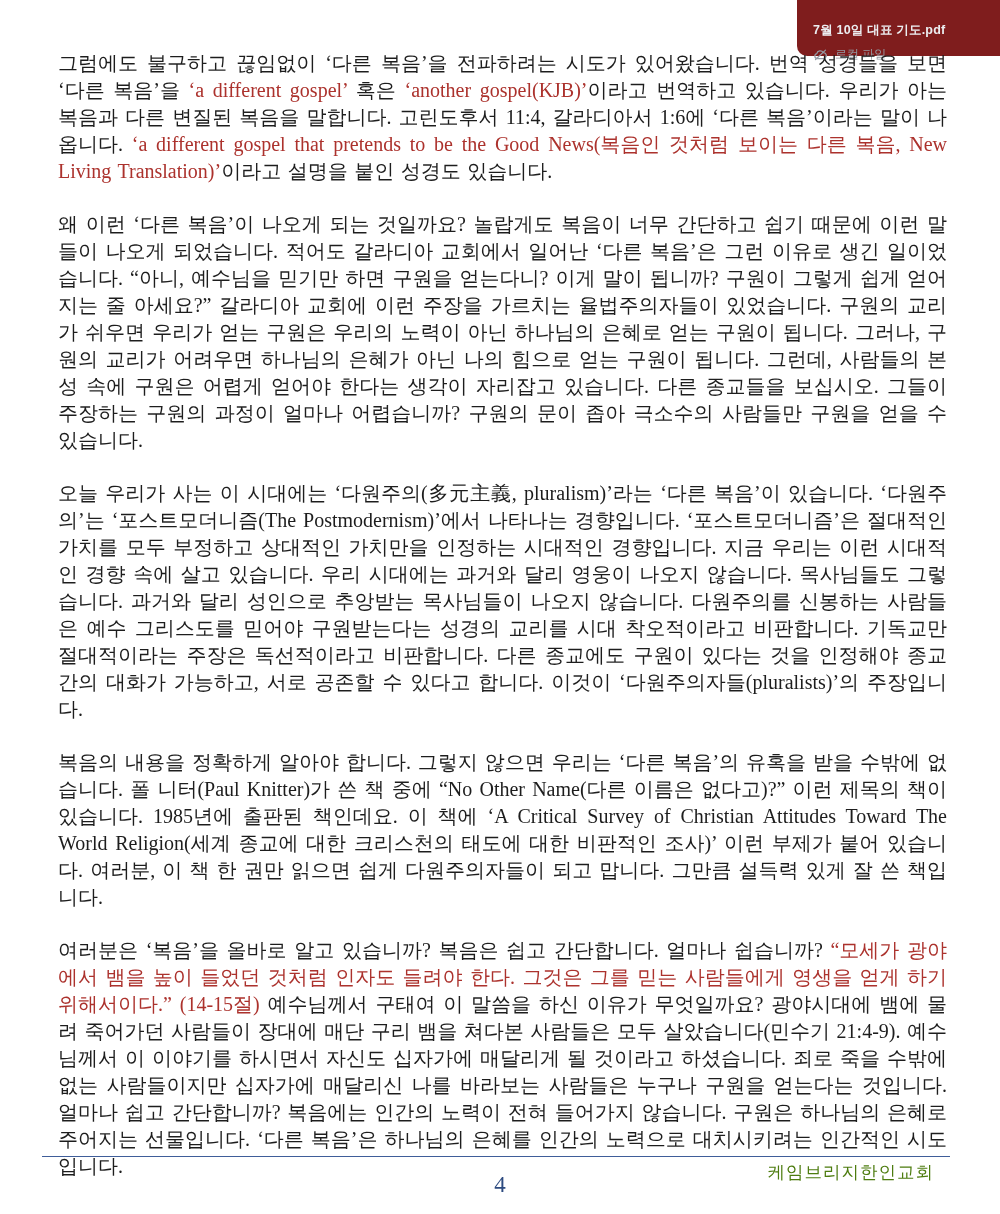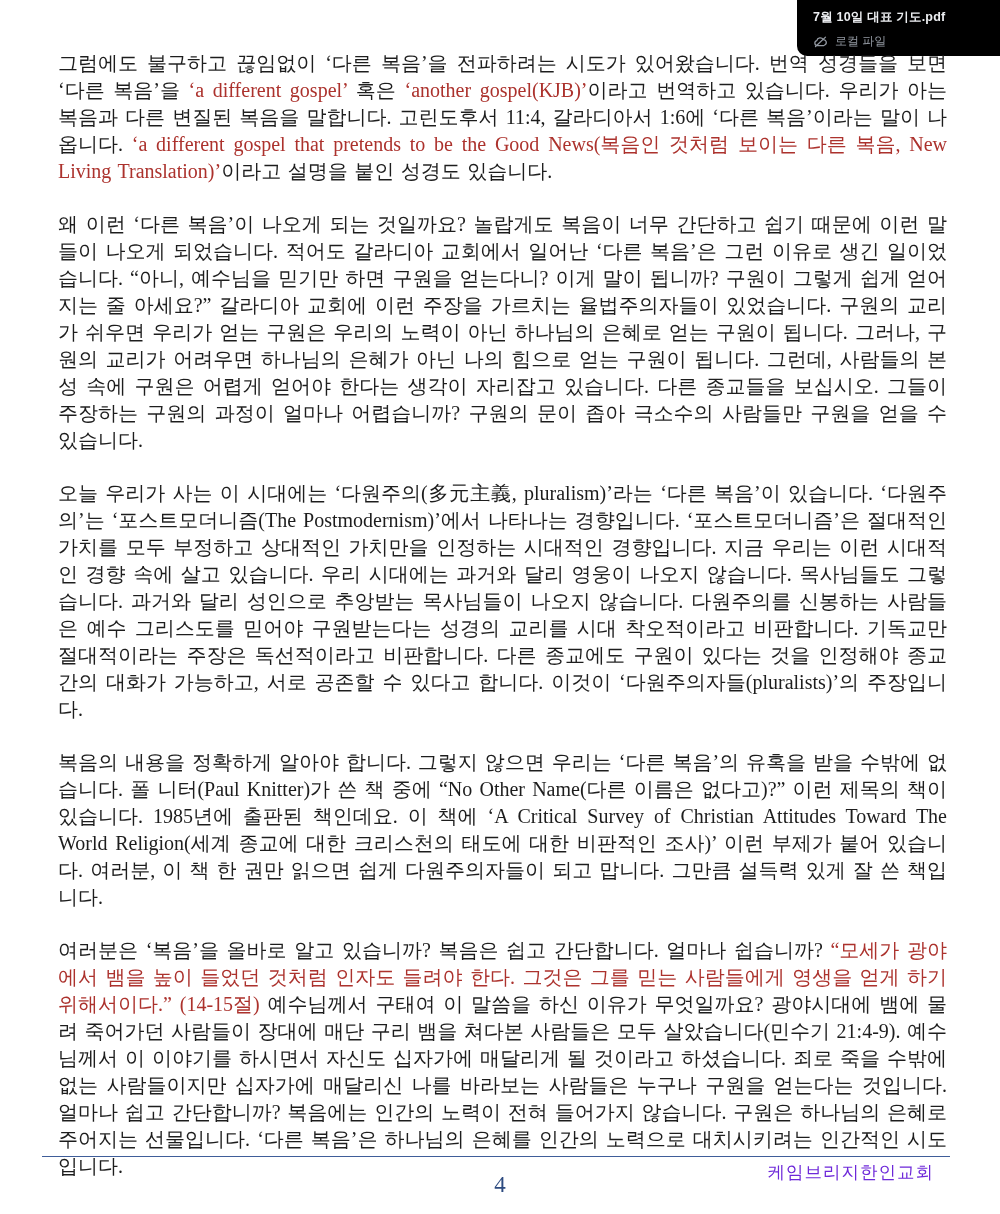"7월 10일 대표 기도.pdf" .file-chip { background: #000000 -> #7f1d1d; padding: 9px 12px 0 16px -> 22px 12px 0 16px }
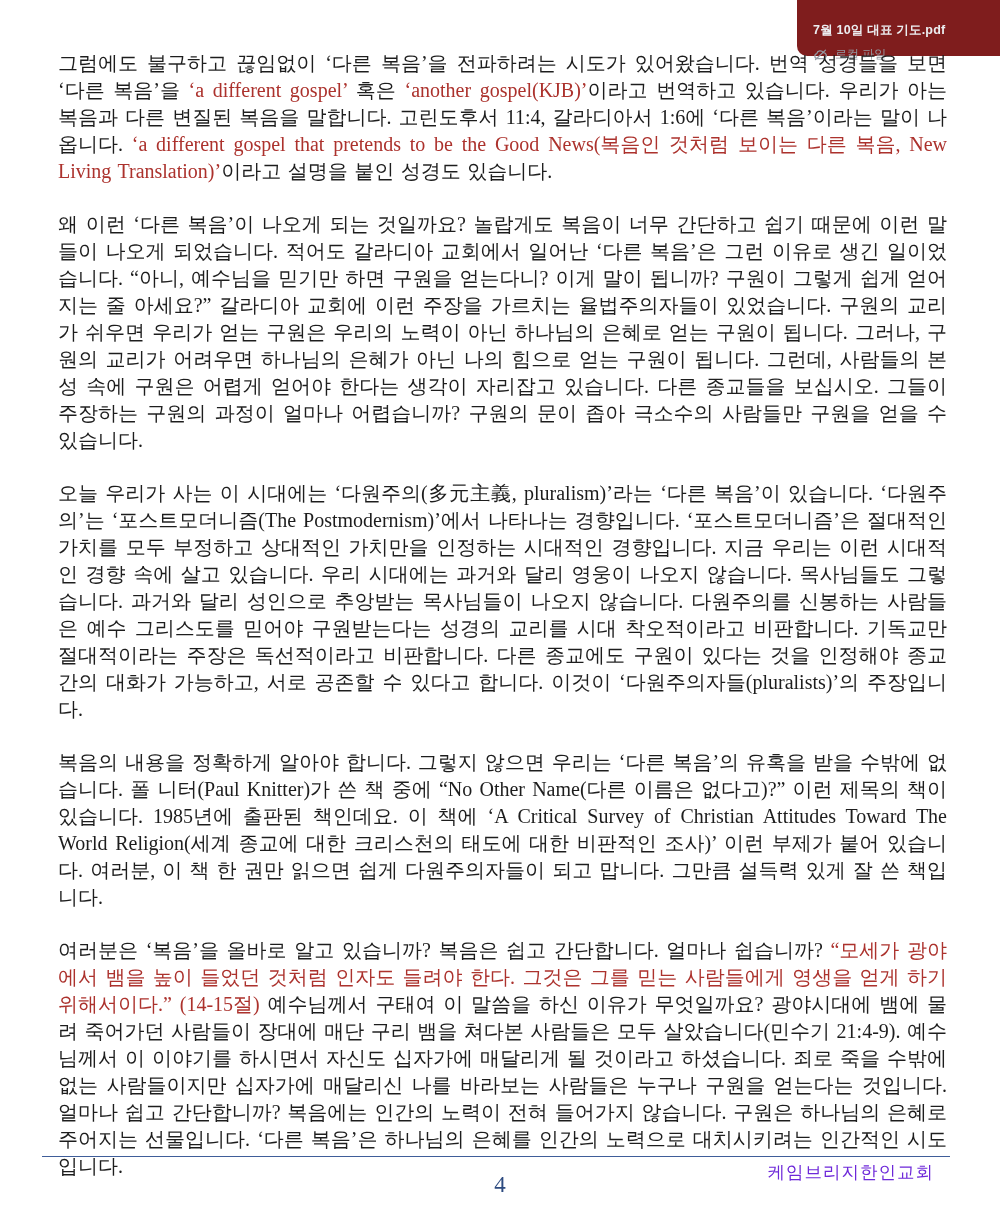"케임브리지한인교회" .church-name { color: #6d28d9 -> #4d7c0f }
